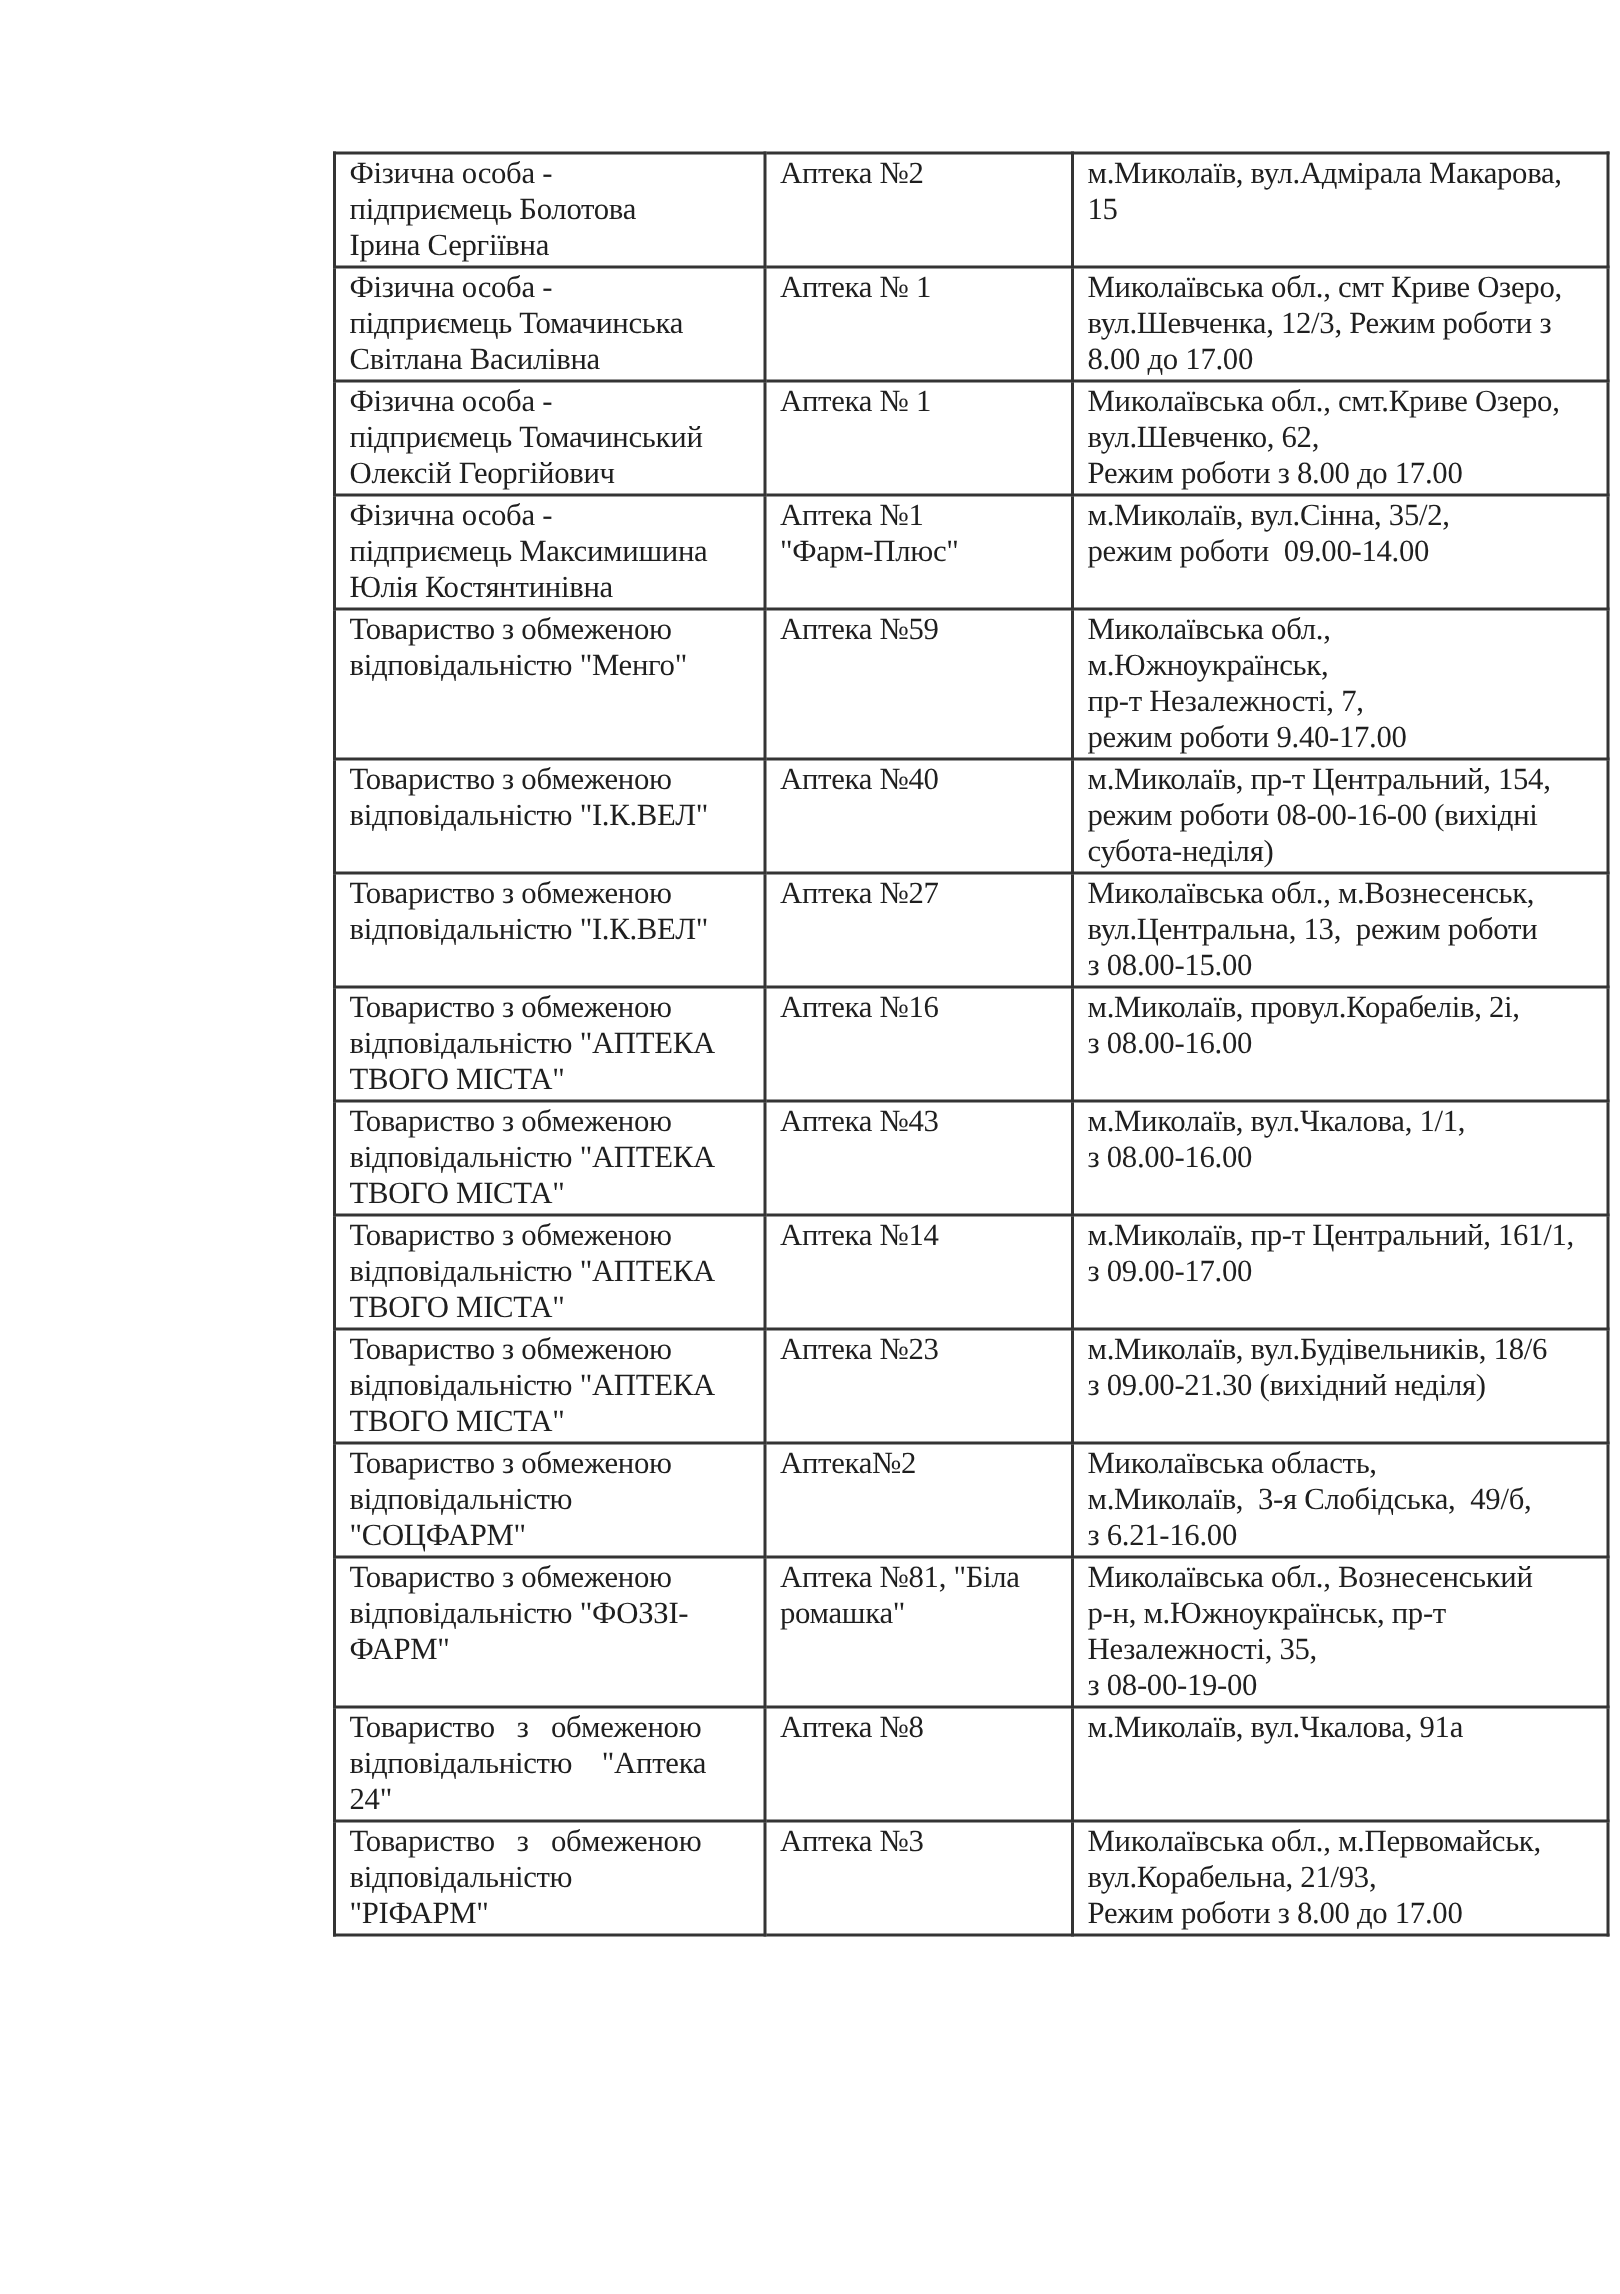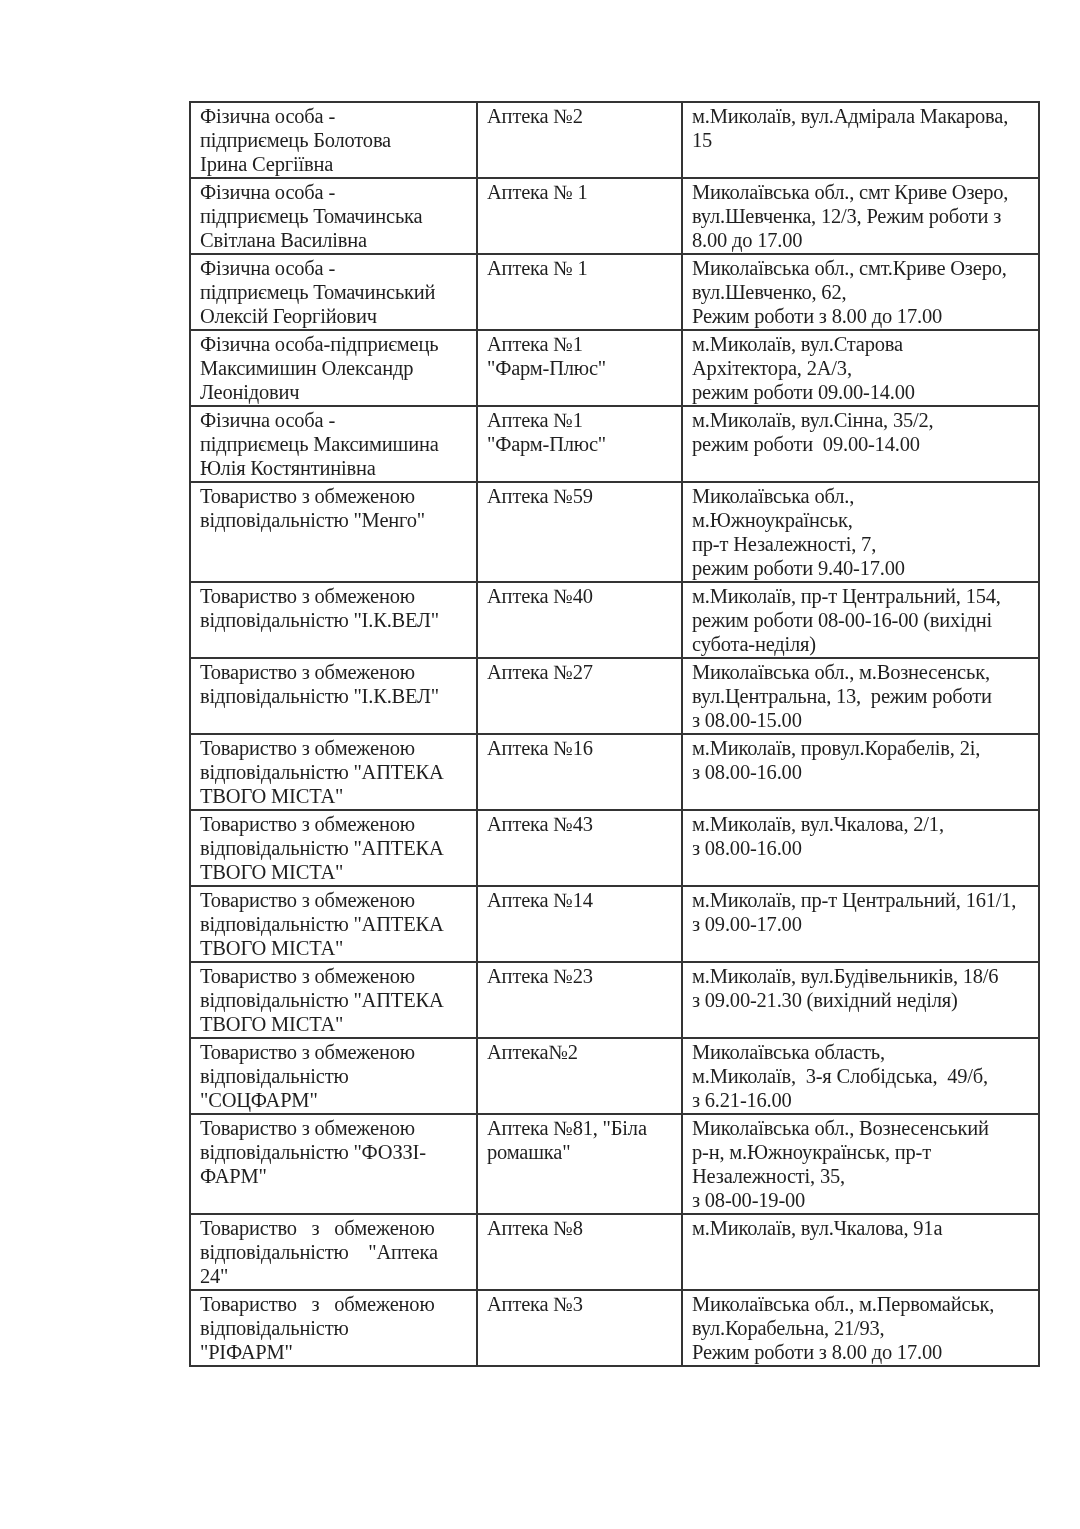"Фізична особа -" table.doc-table { margin-left: none -> 33px }
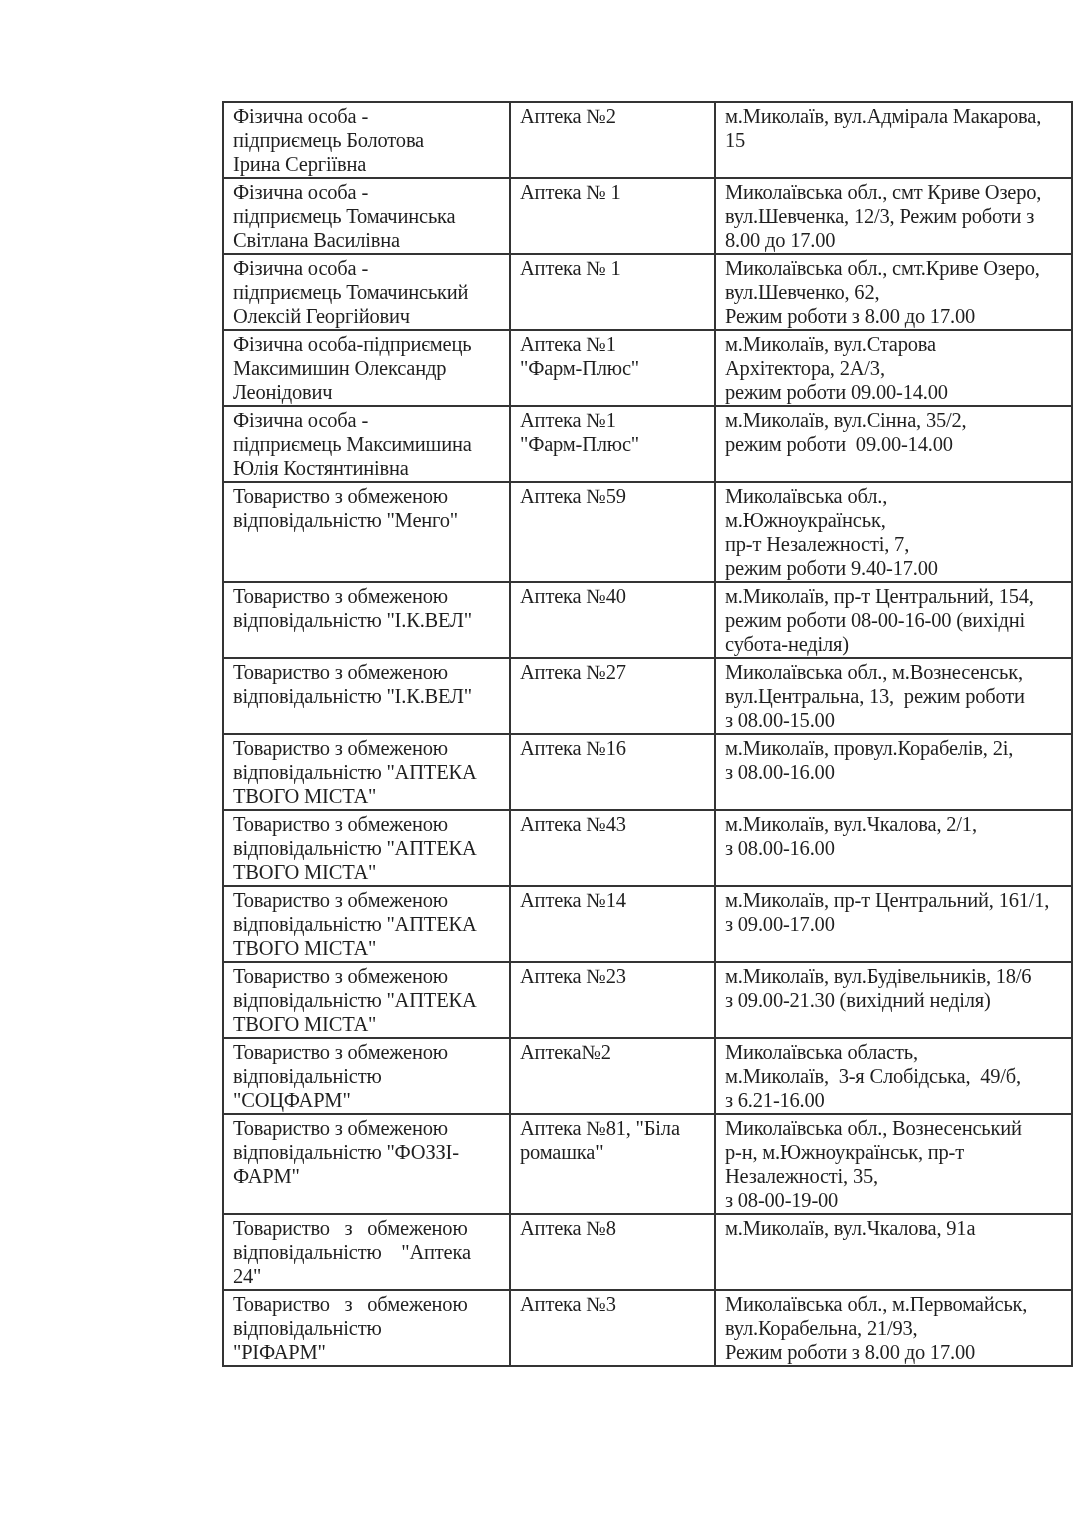"Фізична особа-підприємець" tr { html: <tr> <td>Фізична особа-підприємець Максимишин Олександр Леонідович</td> <td>Аптека №1 "Фарм-Плюс"</td> <td>м.Миколаїв, вул.Старова Архітектора, 2А/3, режим роботи 09.00-14.00</td> </tr> -> none }
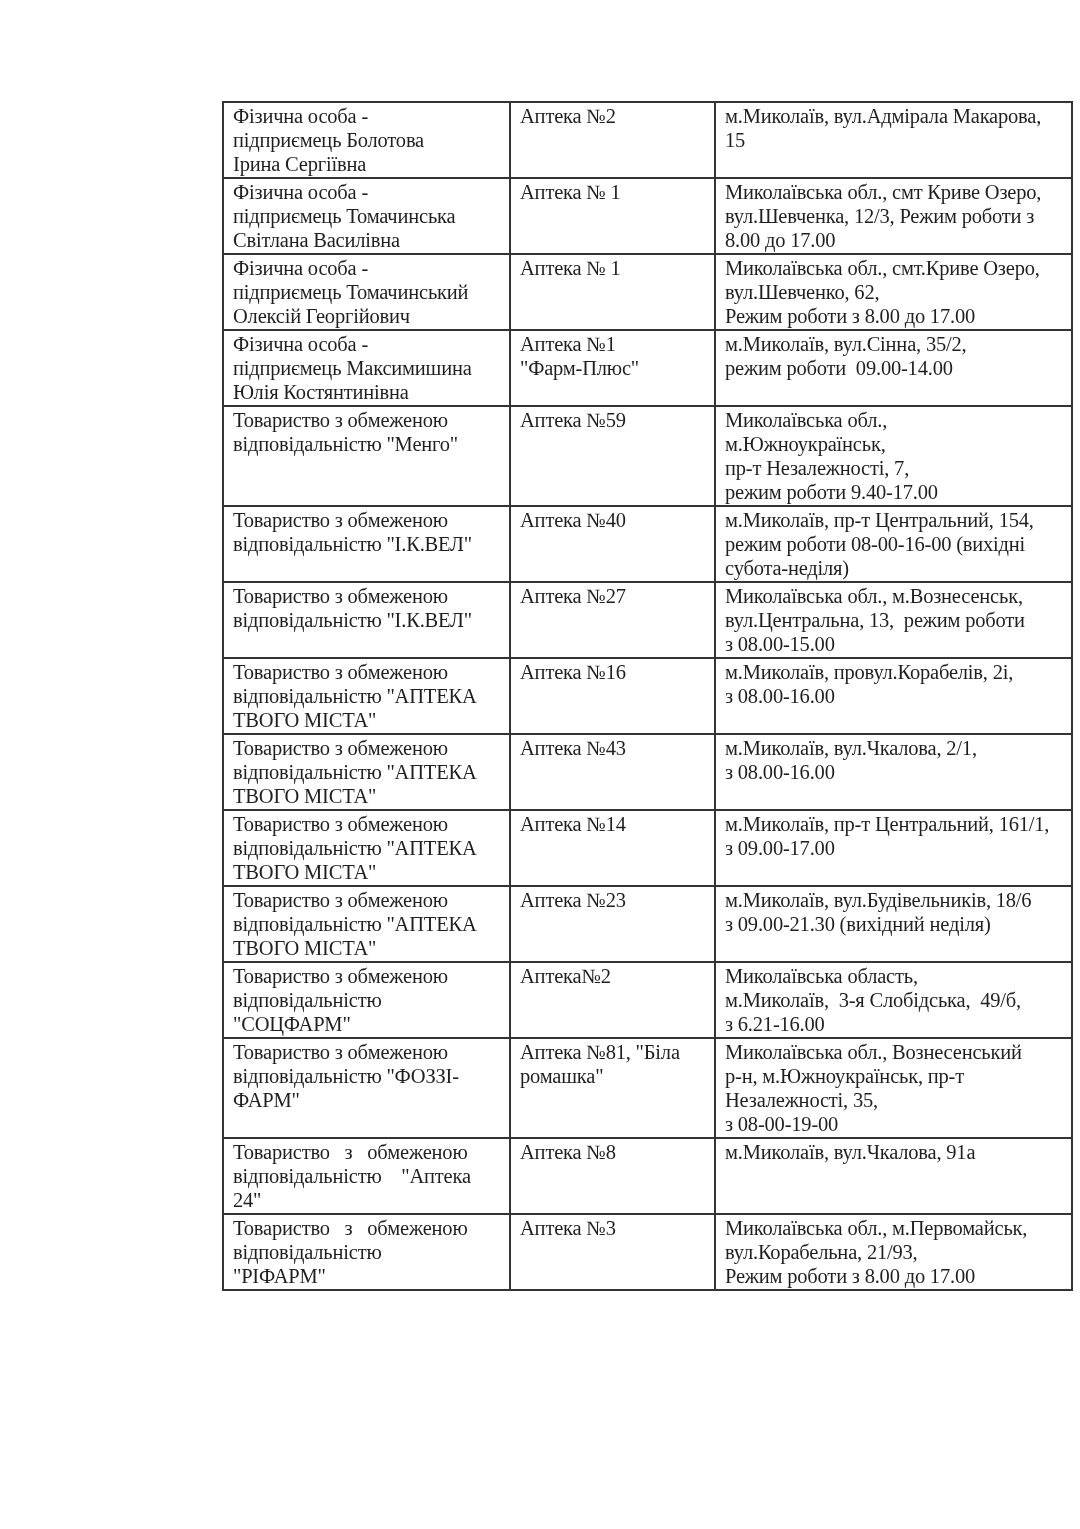"м.Миколаїв, вул.Чкалова, 2/1," td { text: 2/1 -> 1/1 }
